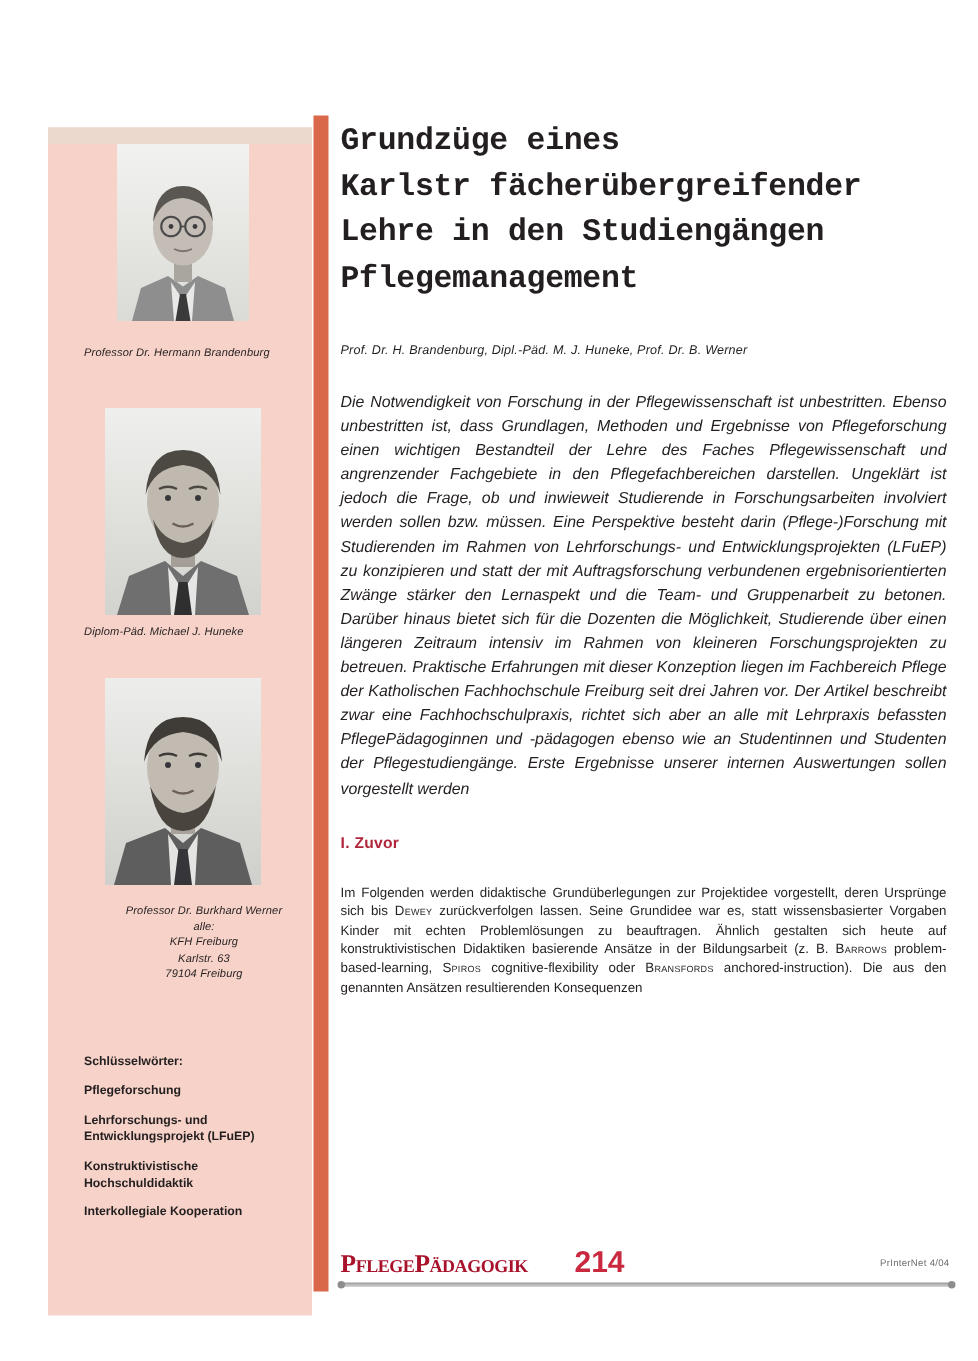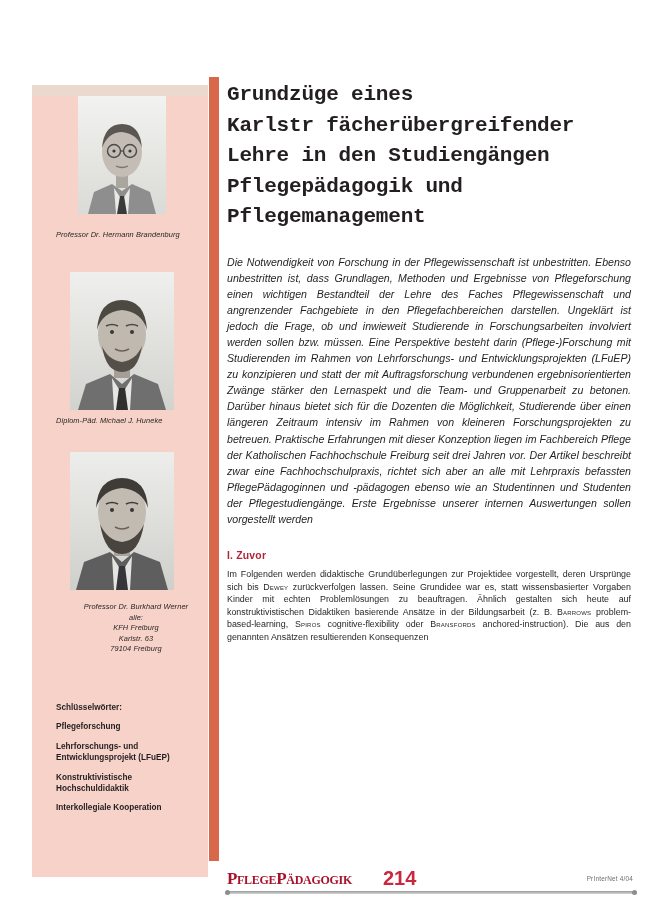"Pflegepädagogik und" span.tline { html: <span>Pflegepädagogik und</span> -> none }
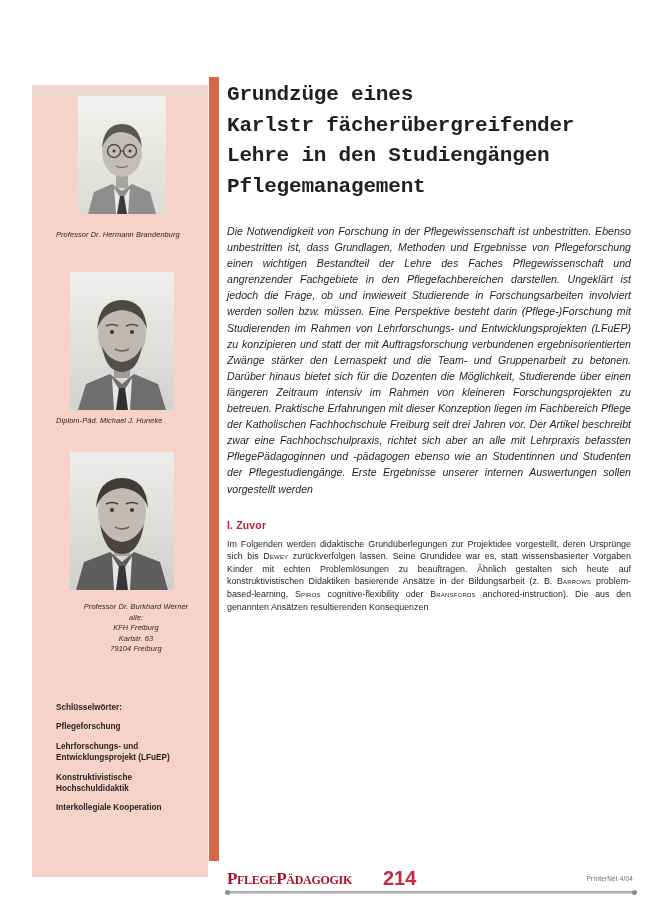"Prof. Dr. H. Brandenburg, Dipl.-Päd." div { html: none -> <div>Prof. Dr. H. Brandenburg, Dipl.-Päd. M. J. Huneke, Prof. Dr. B. Werner</div> }
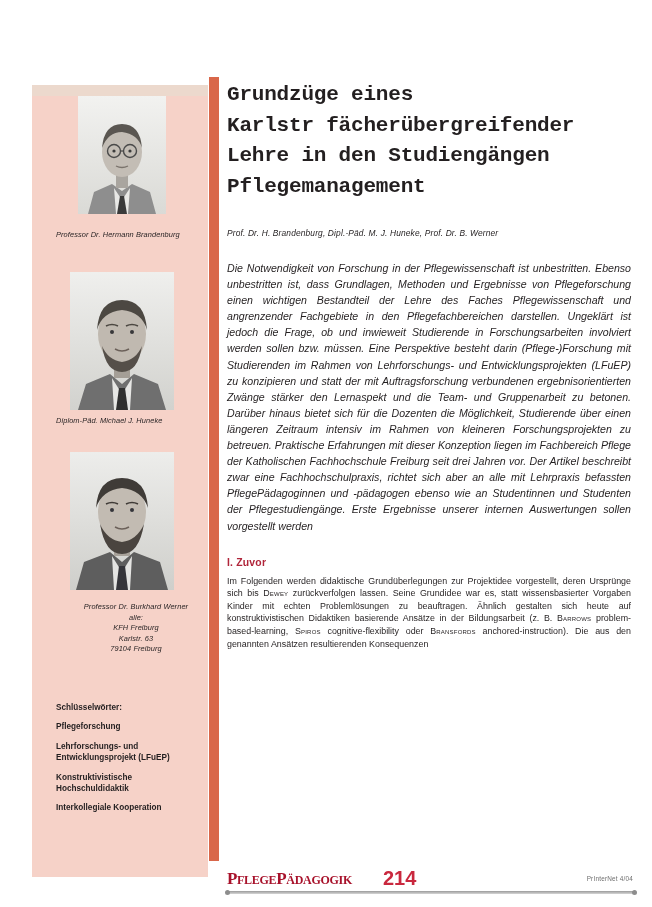"Im Folgenden werden didaktische" #section-body { margin-top: 7px -> 21px }
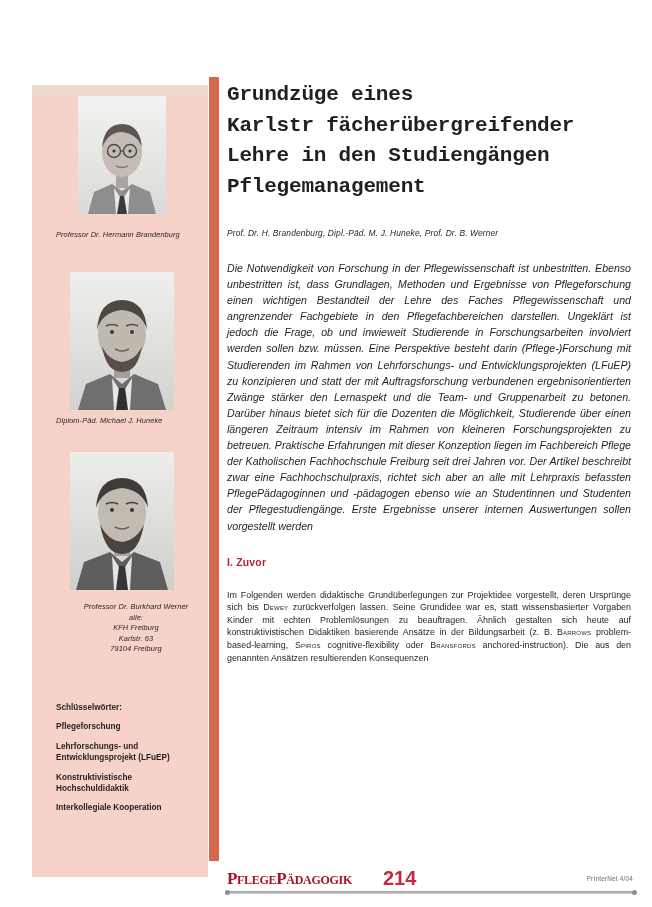"PflegePädagogik" #footer { margin-top: 36px -> none }
